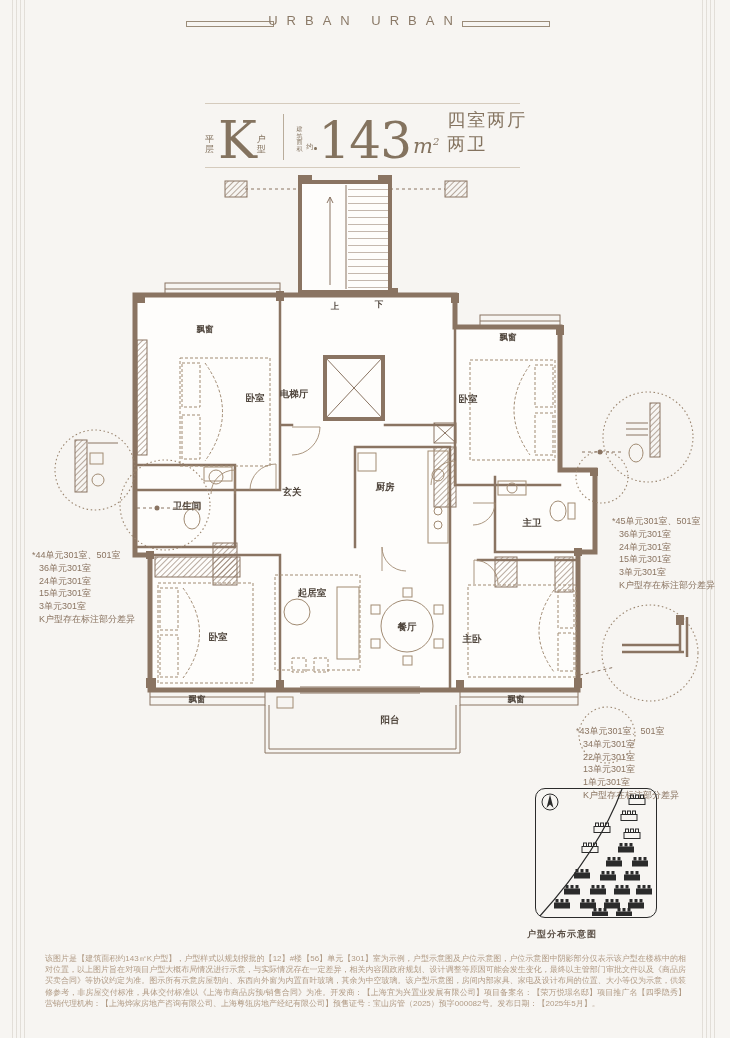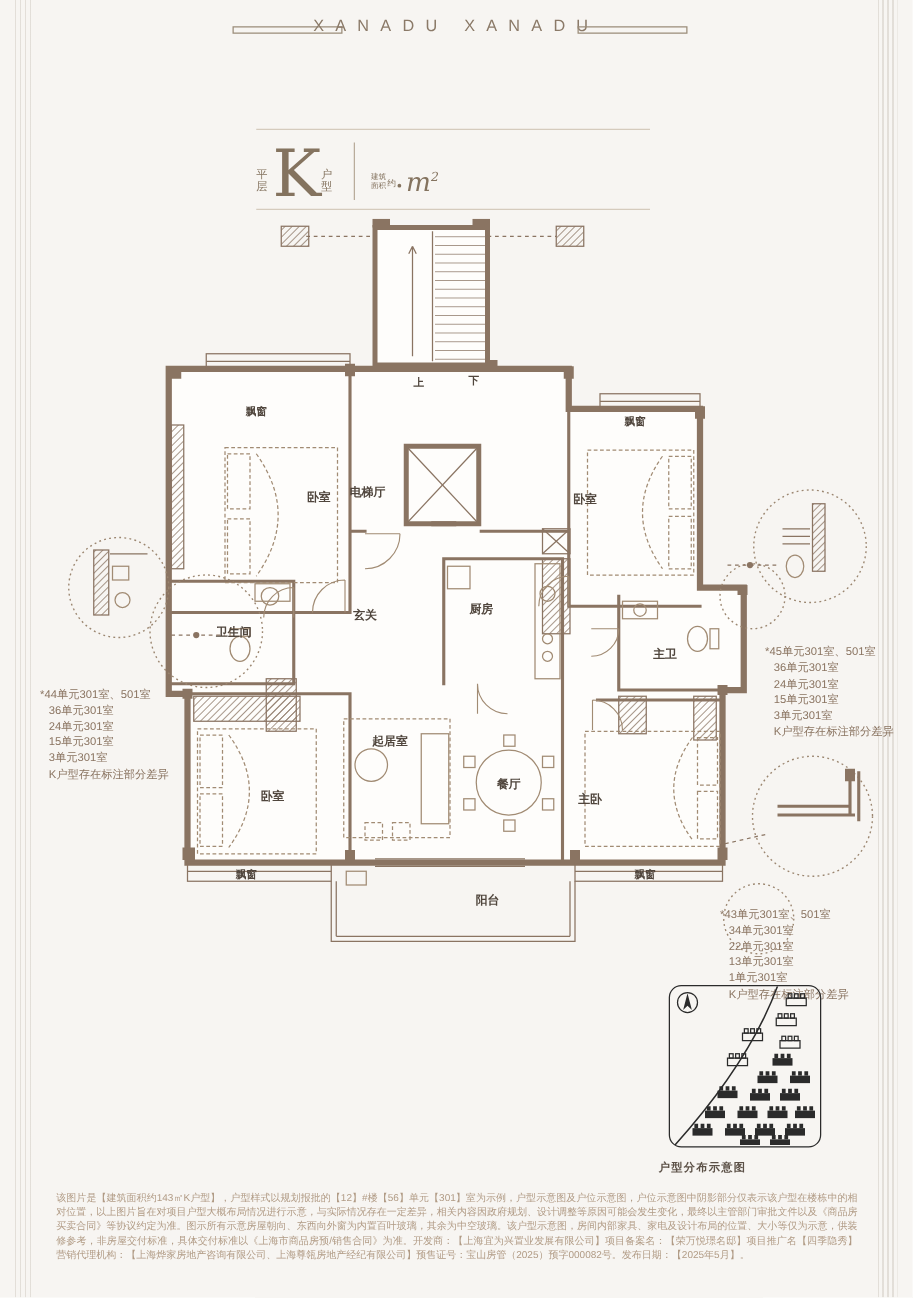"XANADU XANADU" div.brand { text: XANADU XANADU -> URBAN URBAN }
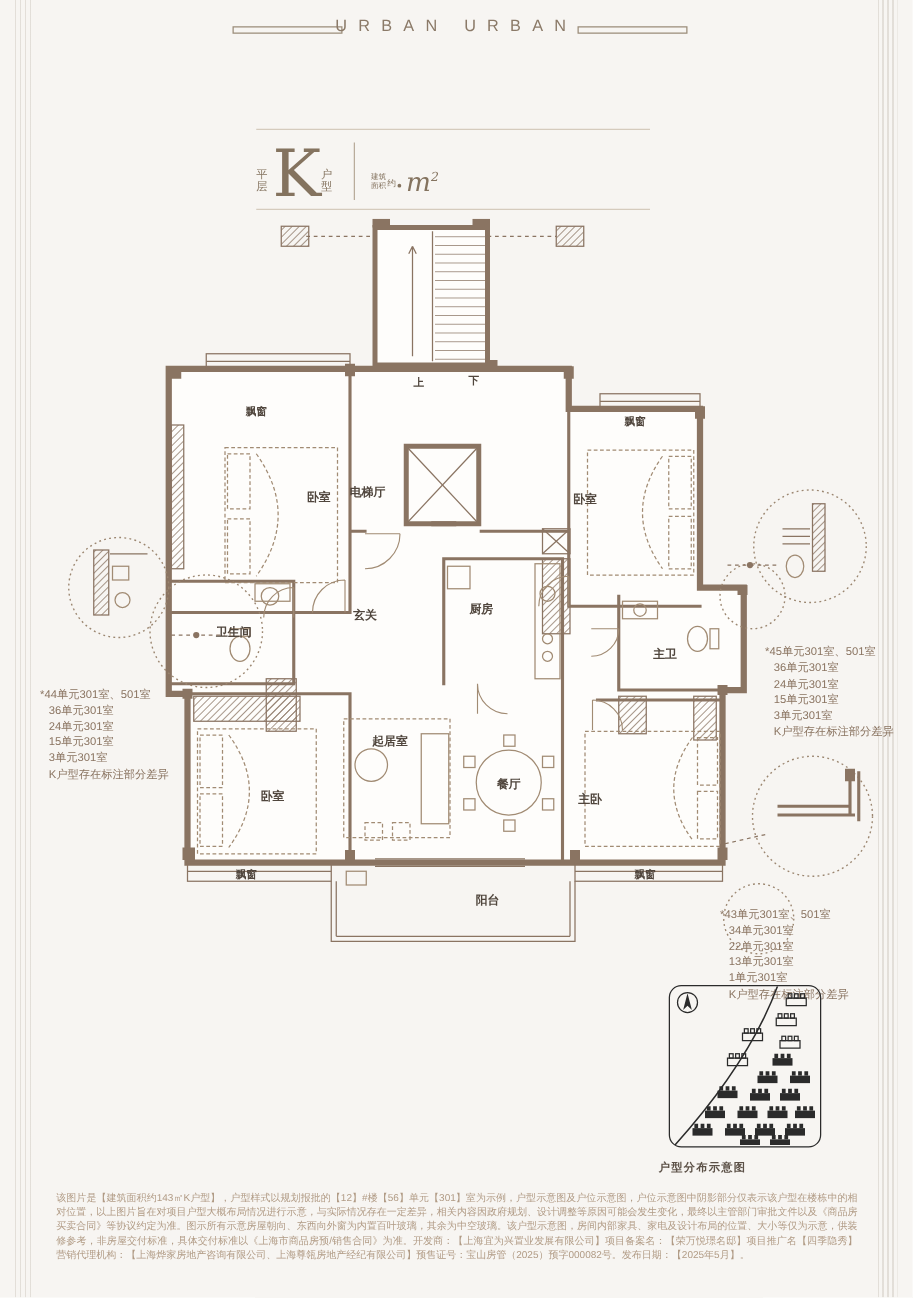"143" span.big143 { html: none -> <span>143</span> }
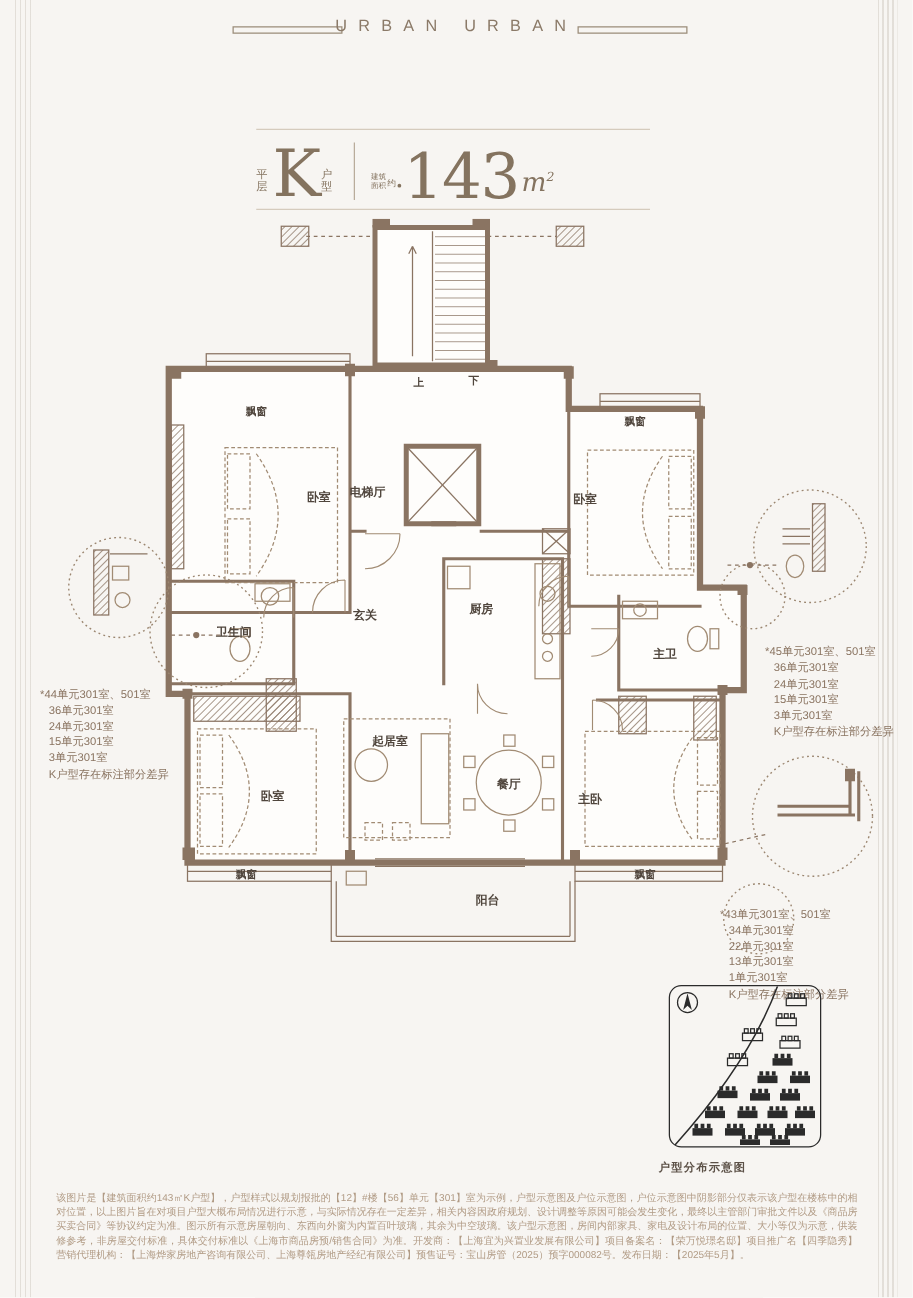"四室两厅两卫" span.spec { html: none -> <span>四室两厅两卫</span> }
